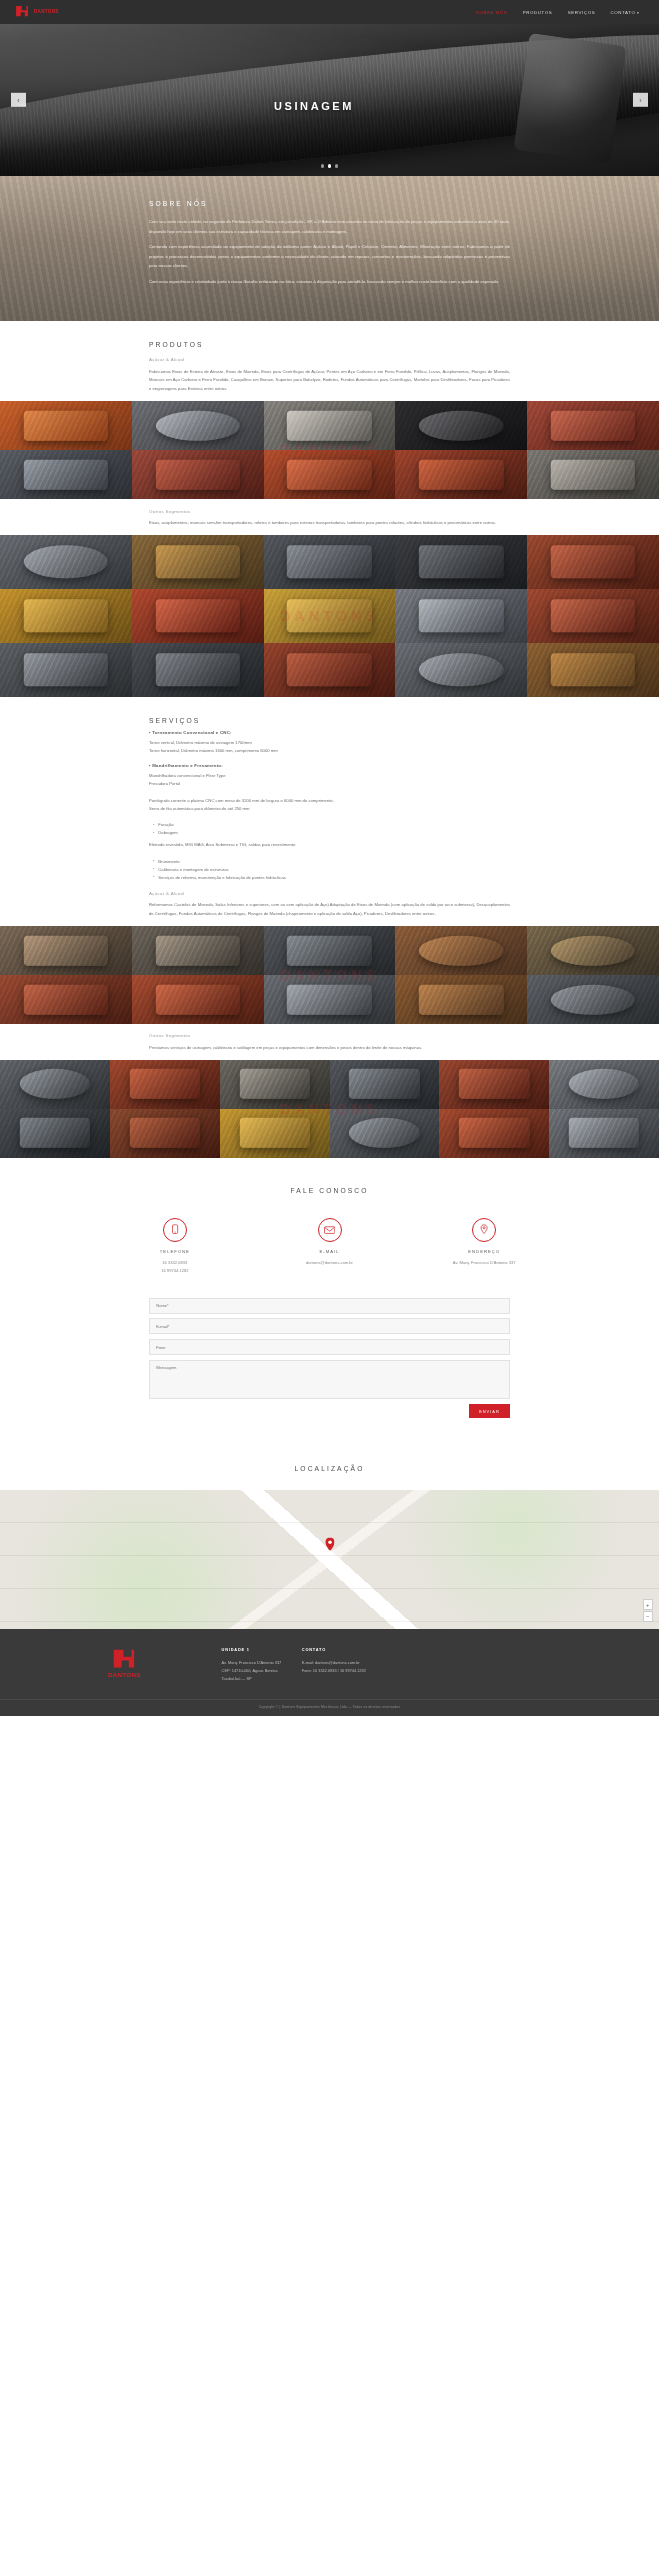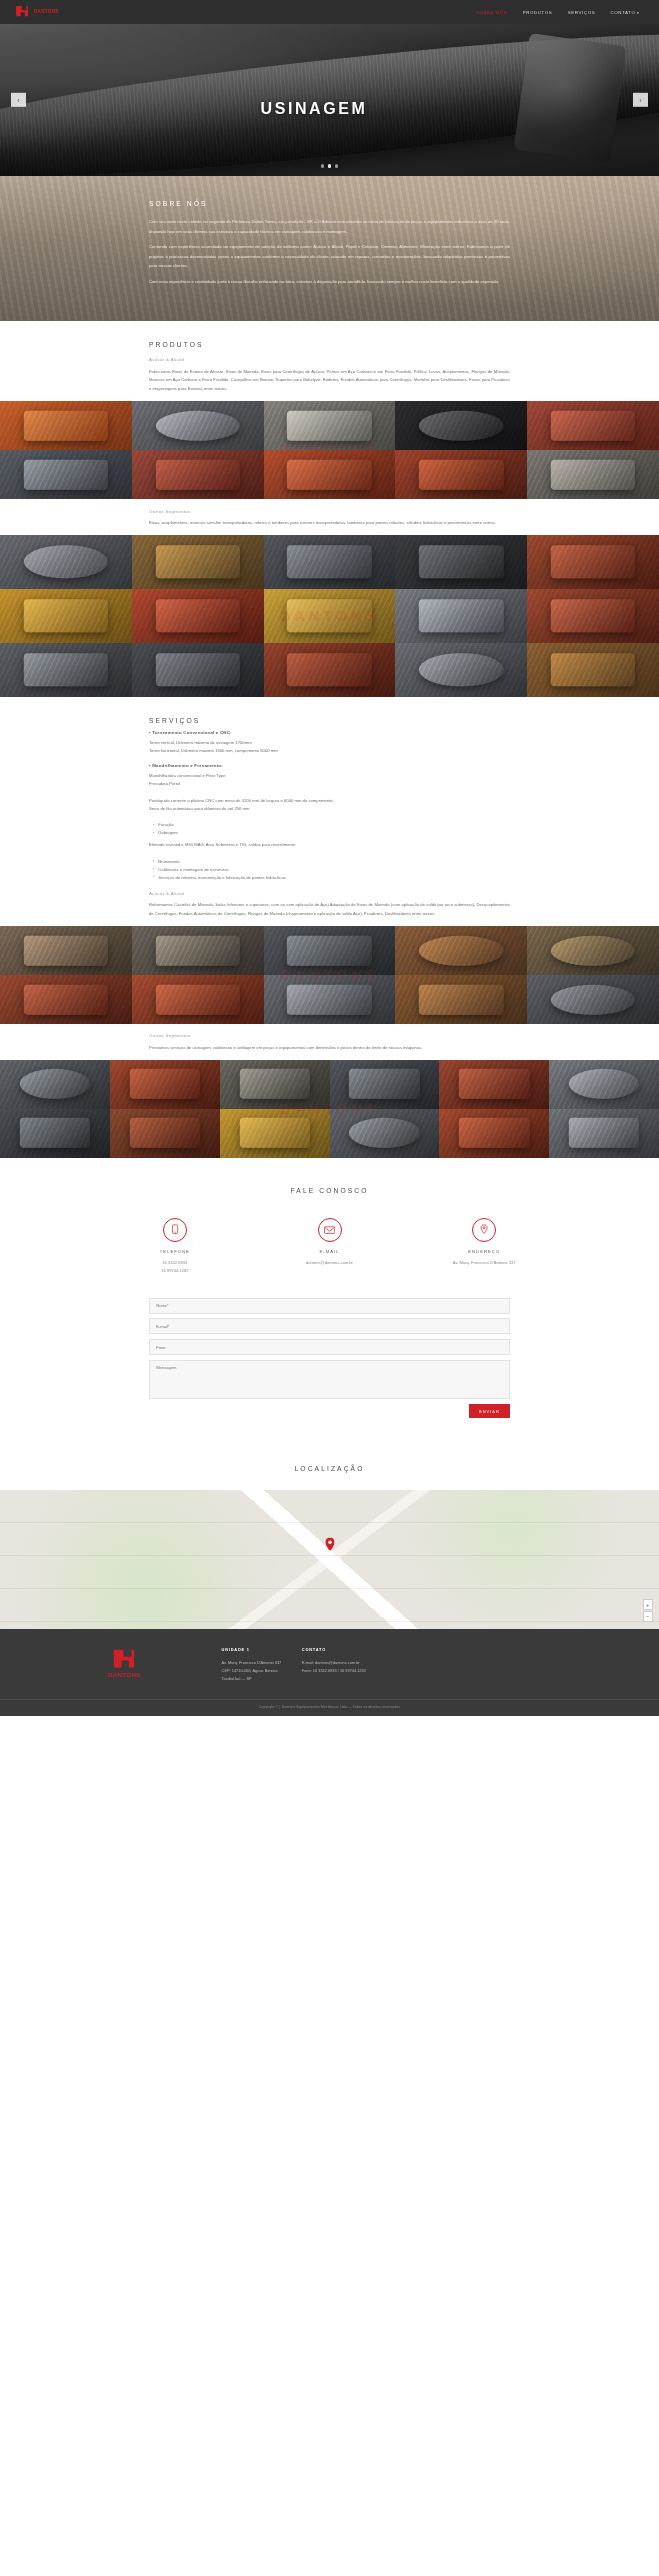"USINAGEM" .hero-title { font-size: 16px -> 11px }
